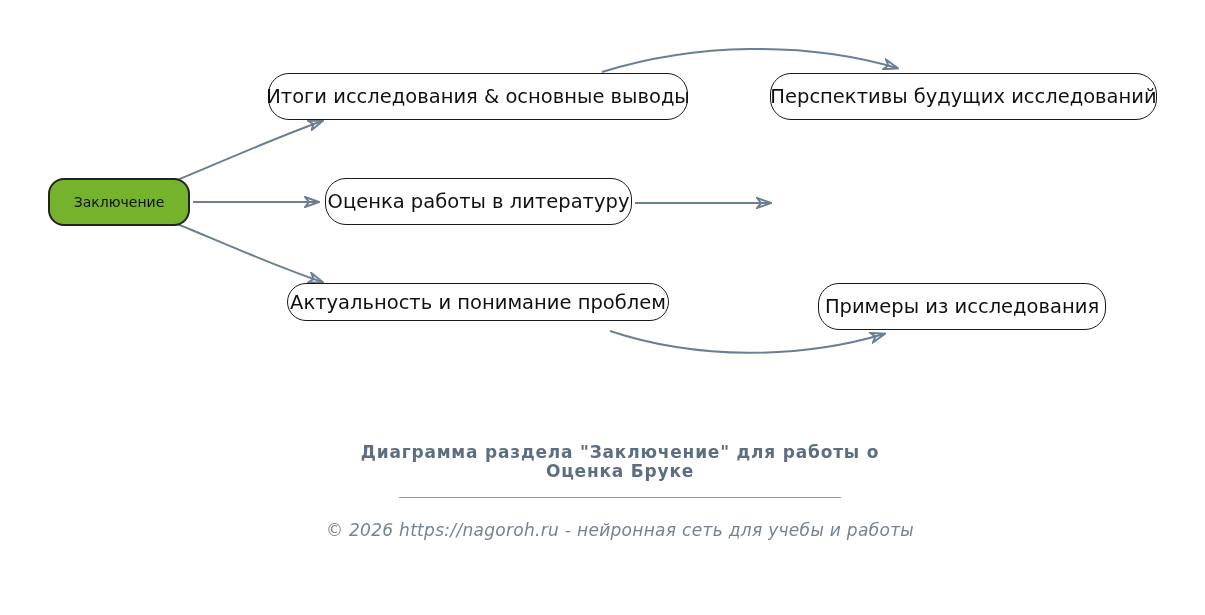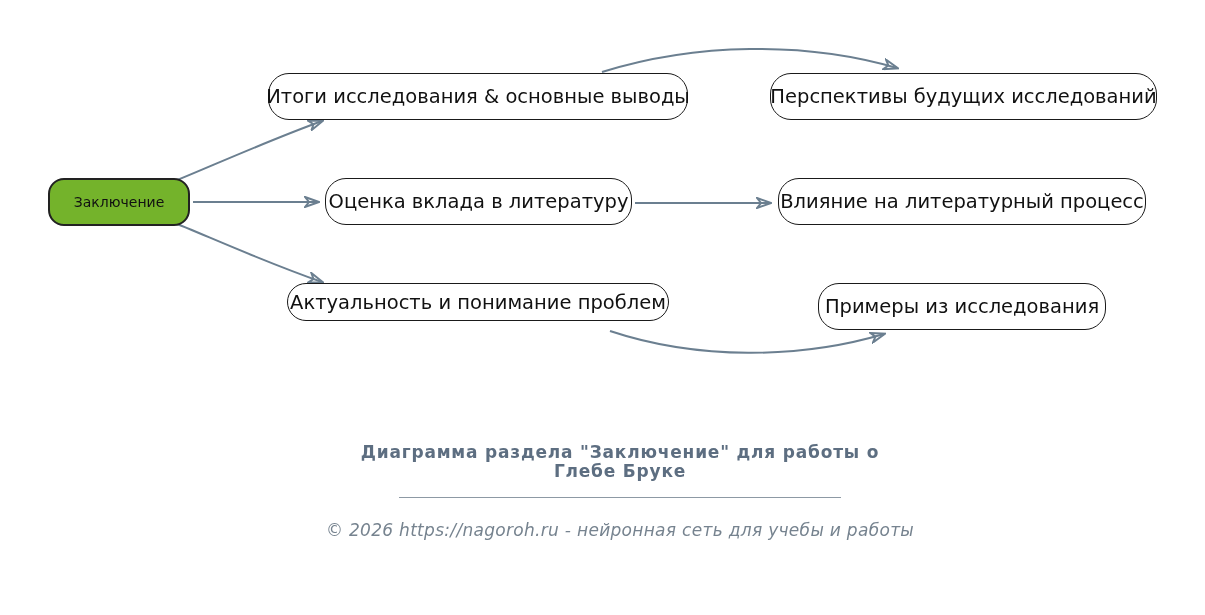"Оценка вклада в литературу" div.node { text: вклада -> работы }
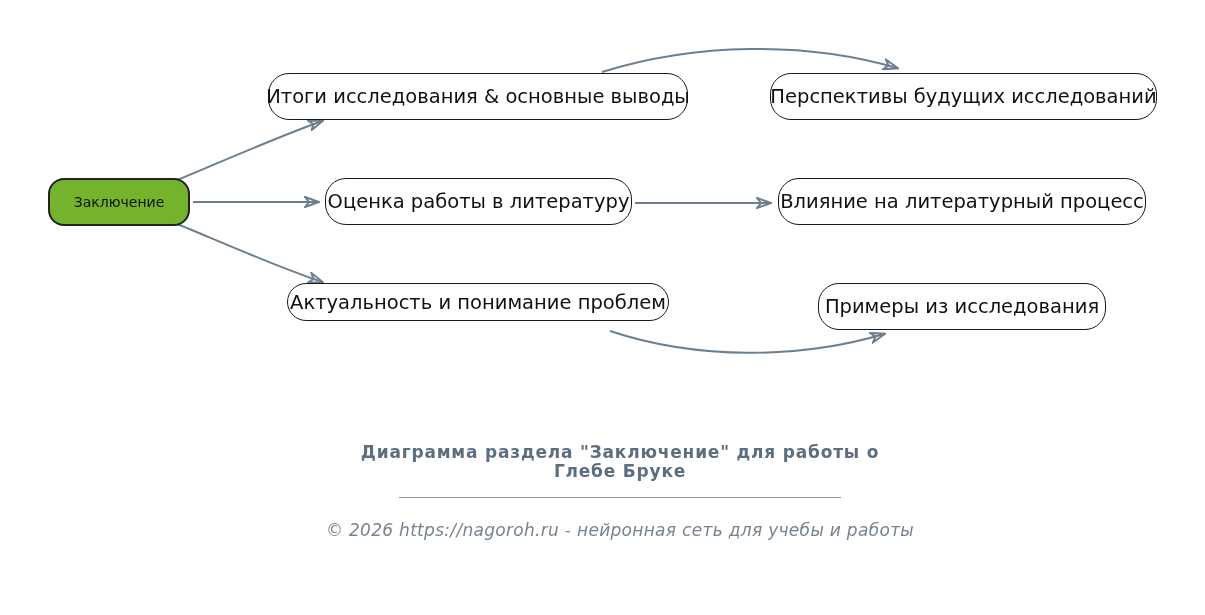"Влияние на литературный процесс" div.node { html: <div>Влияние на литературный процесс</div> -> none }
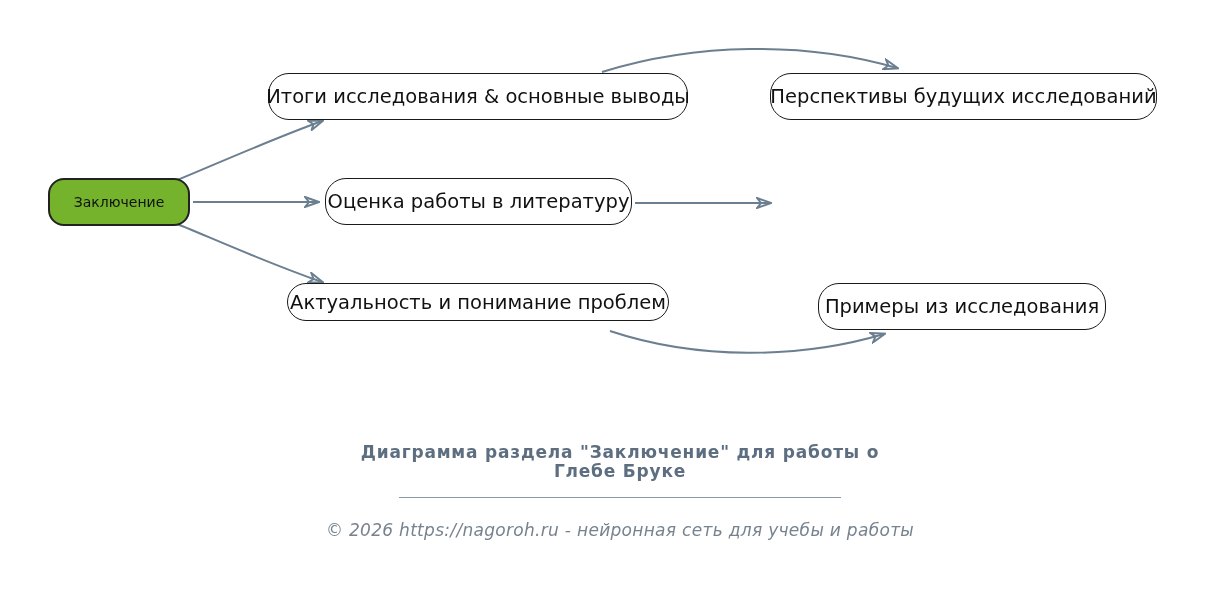"Глебе Бруке" div { text: Глебе -> Оценка }
